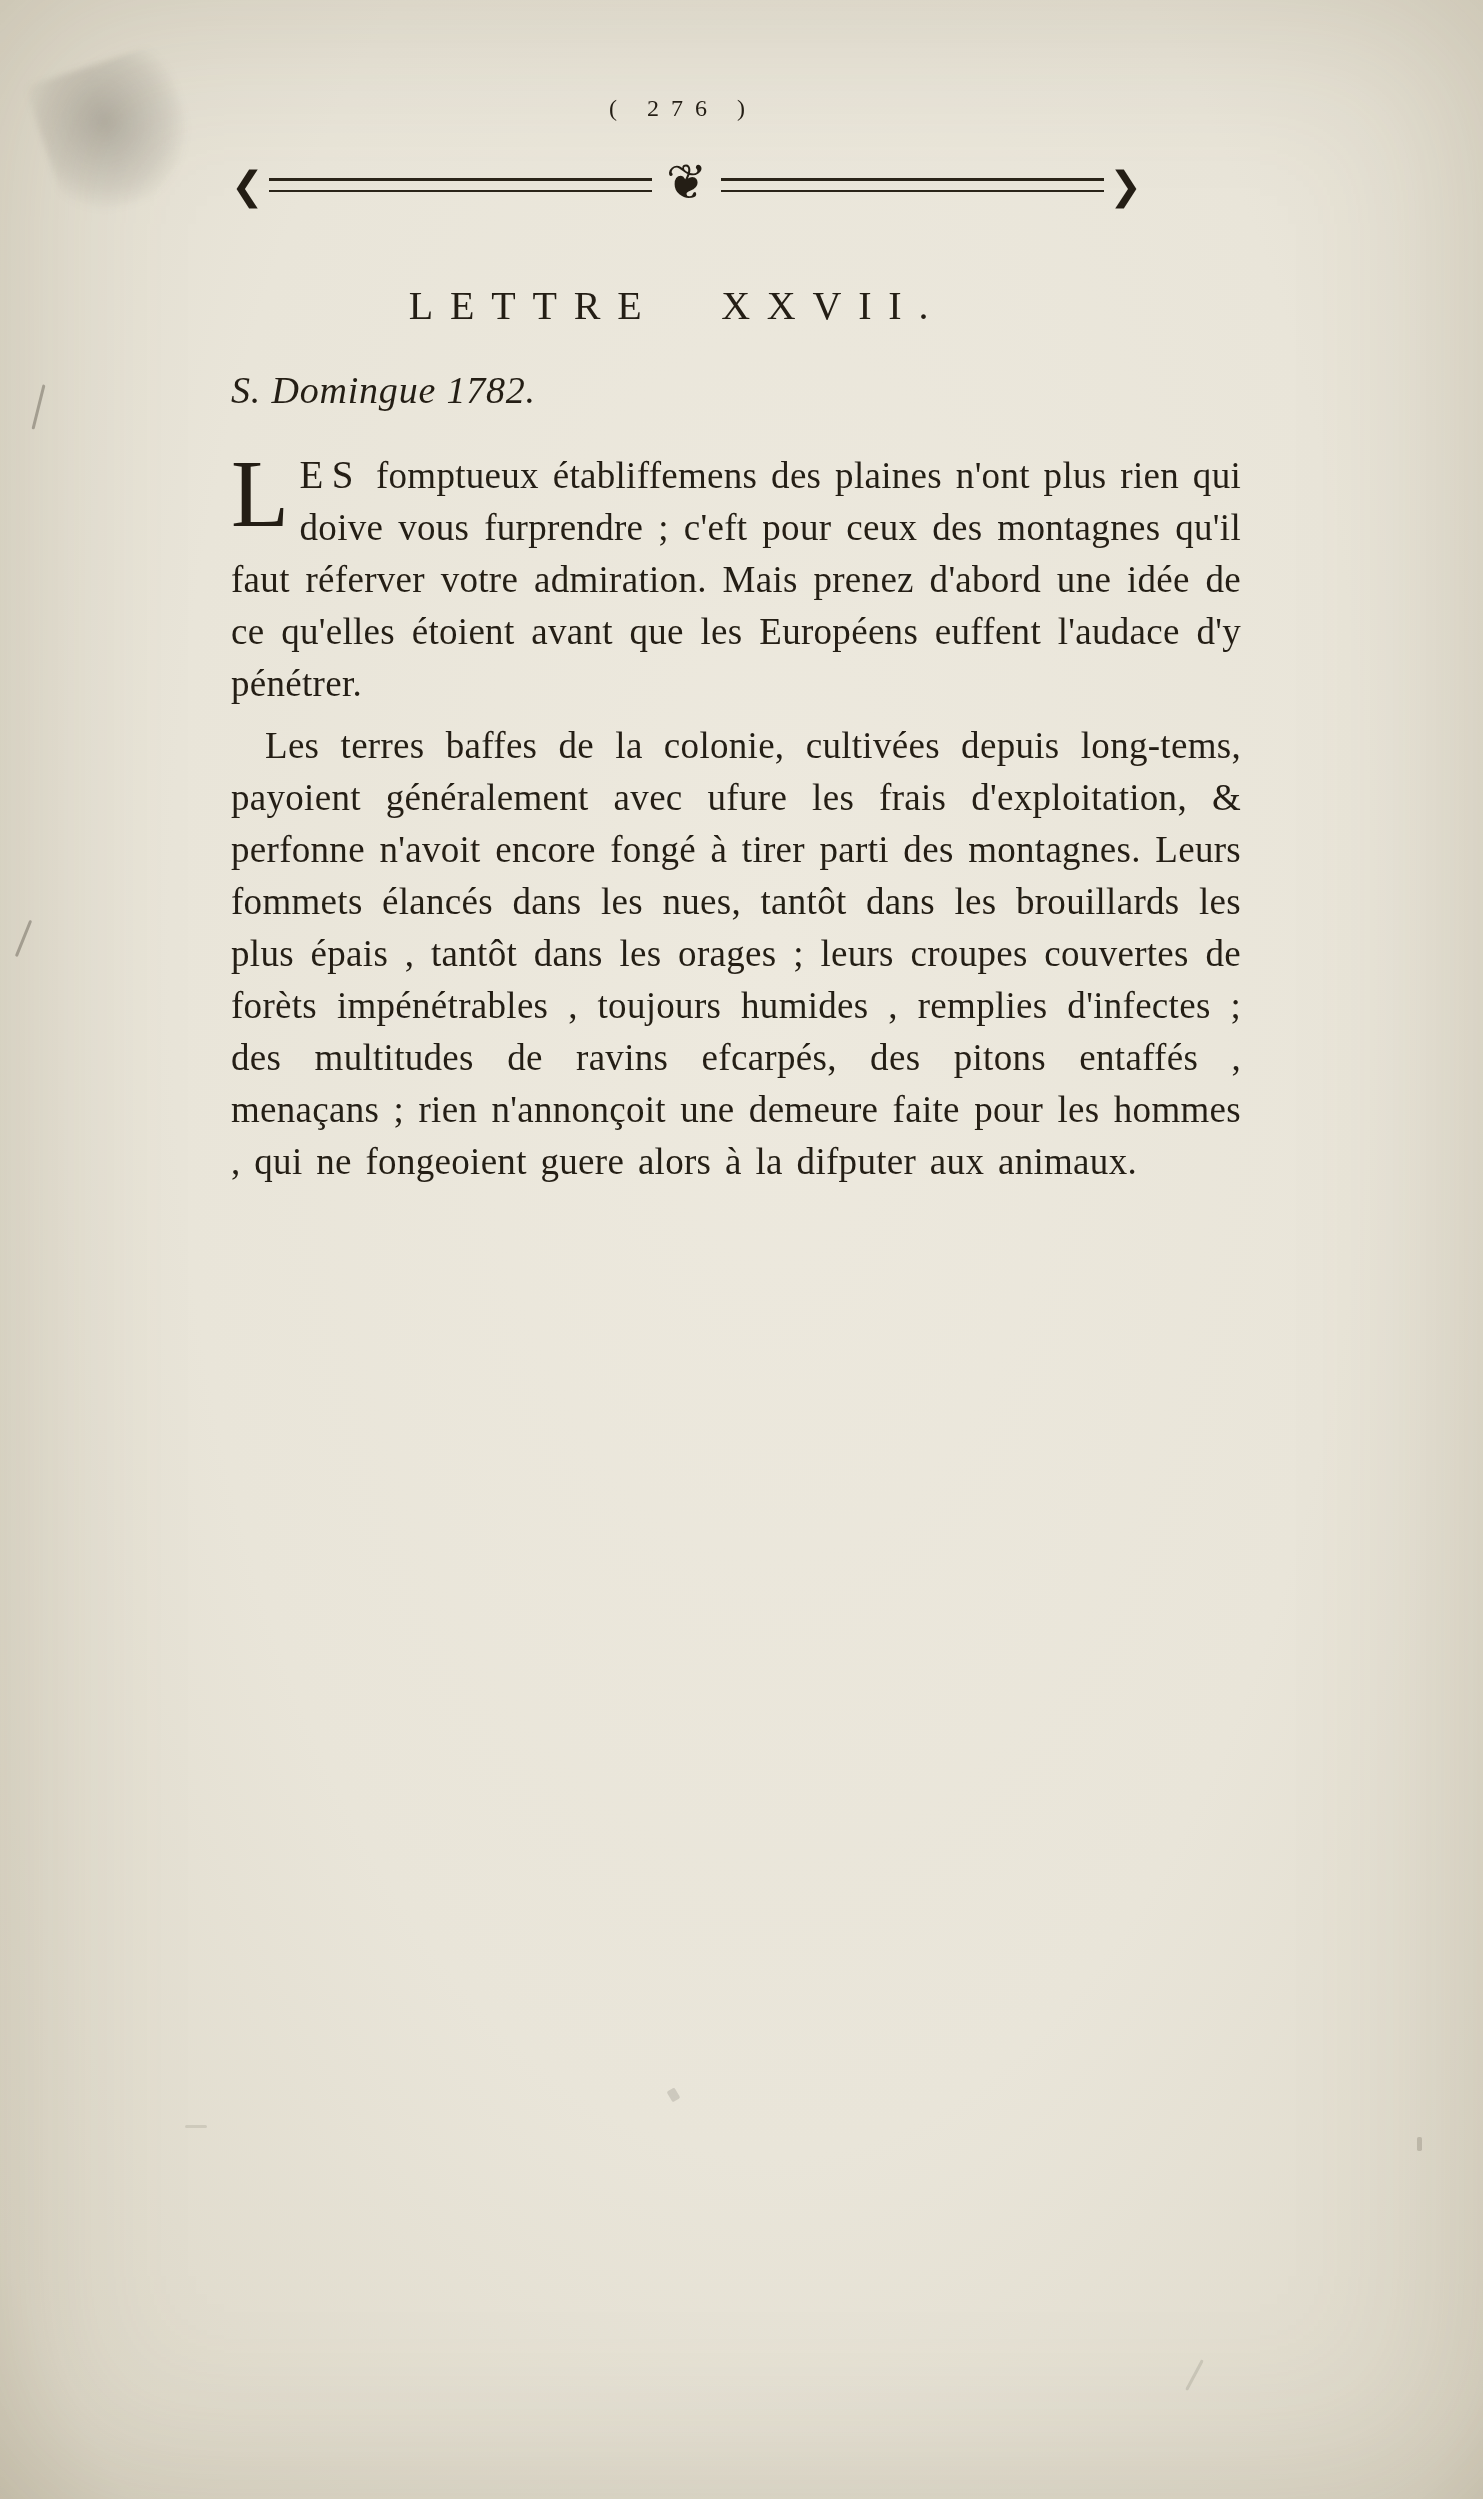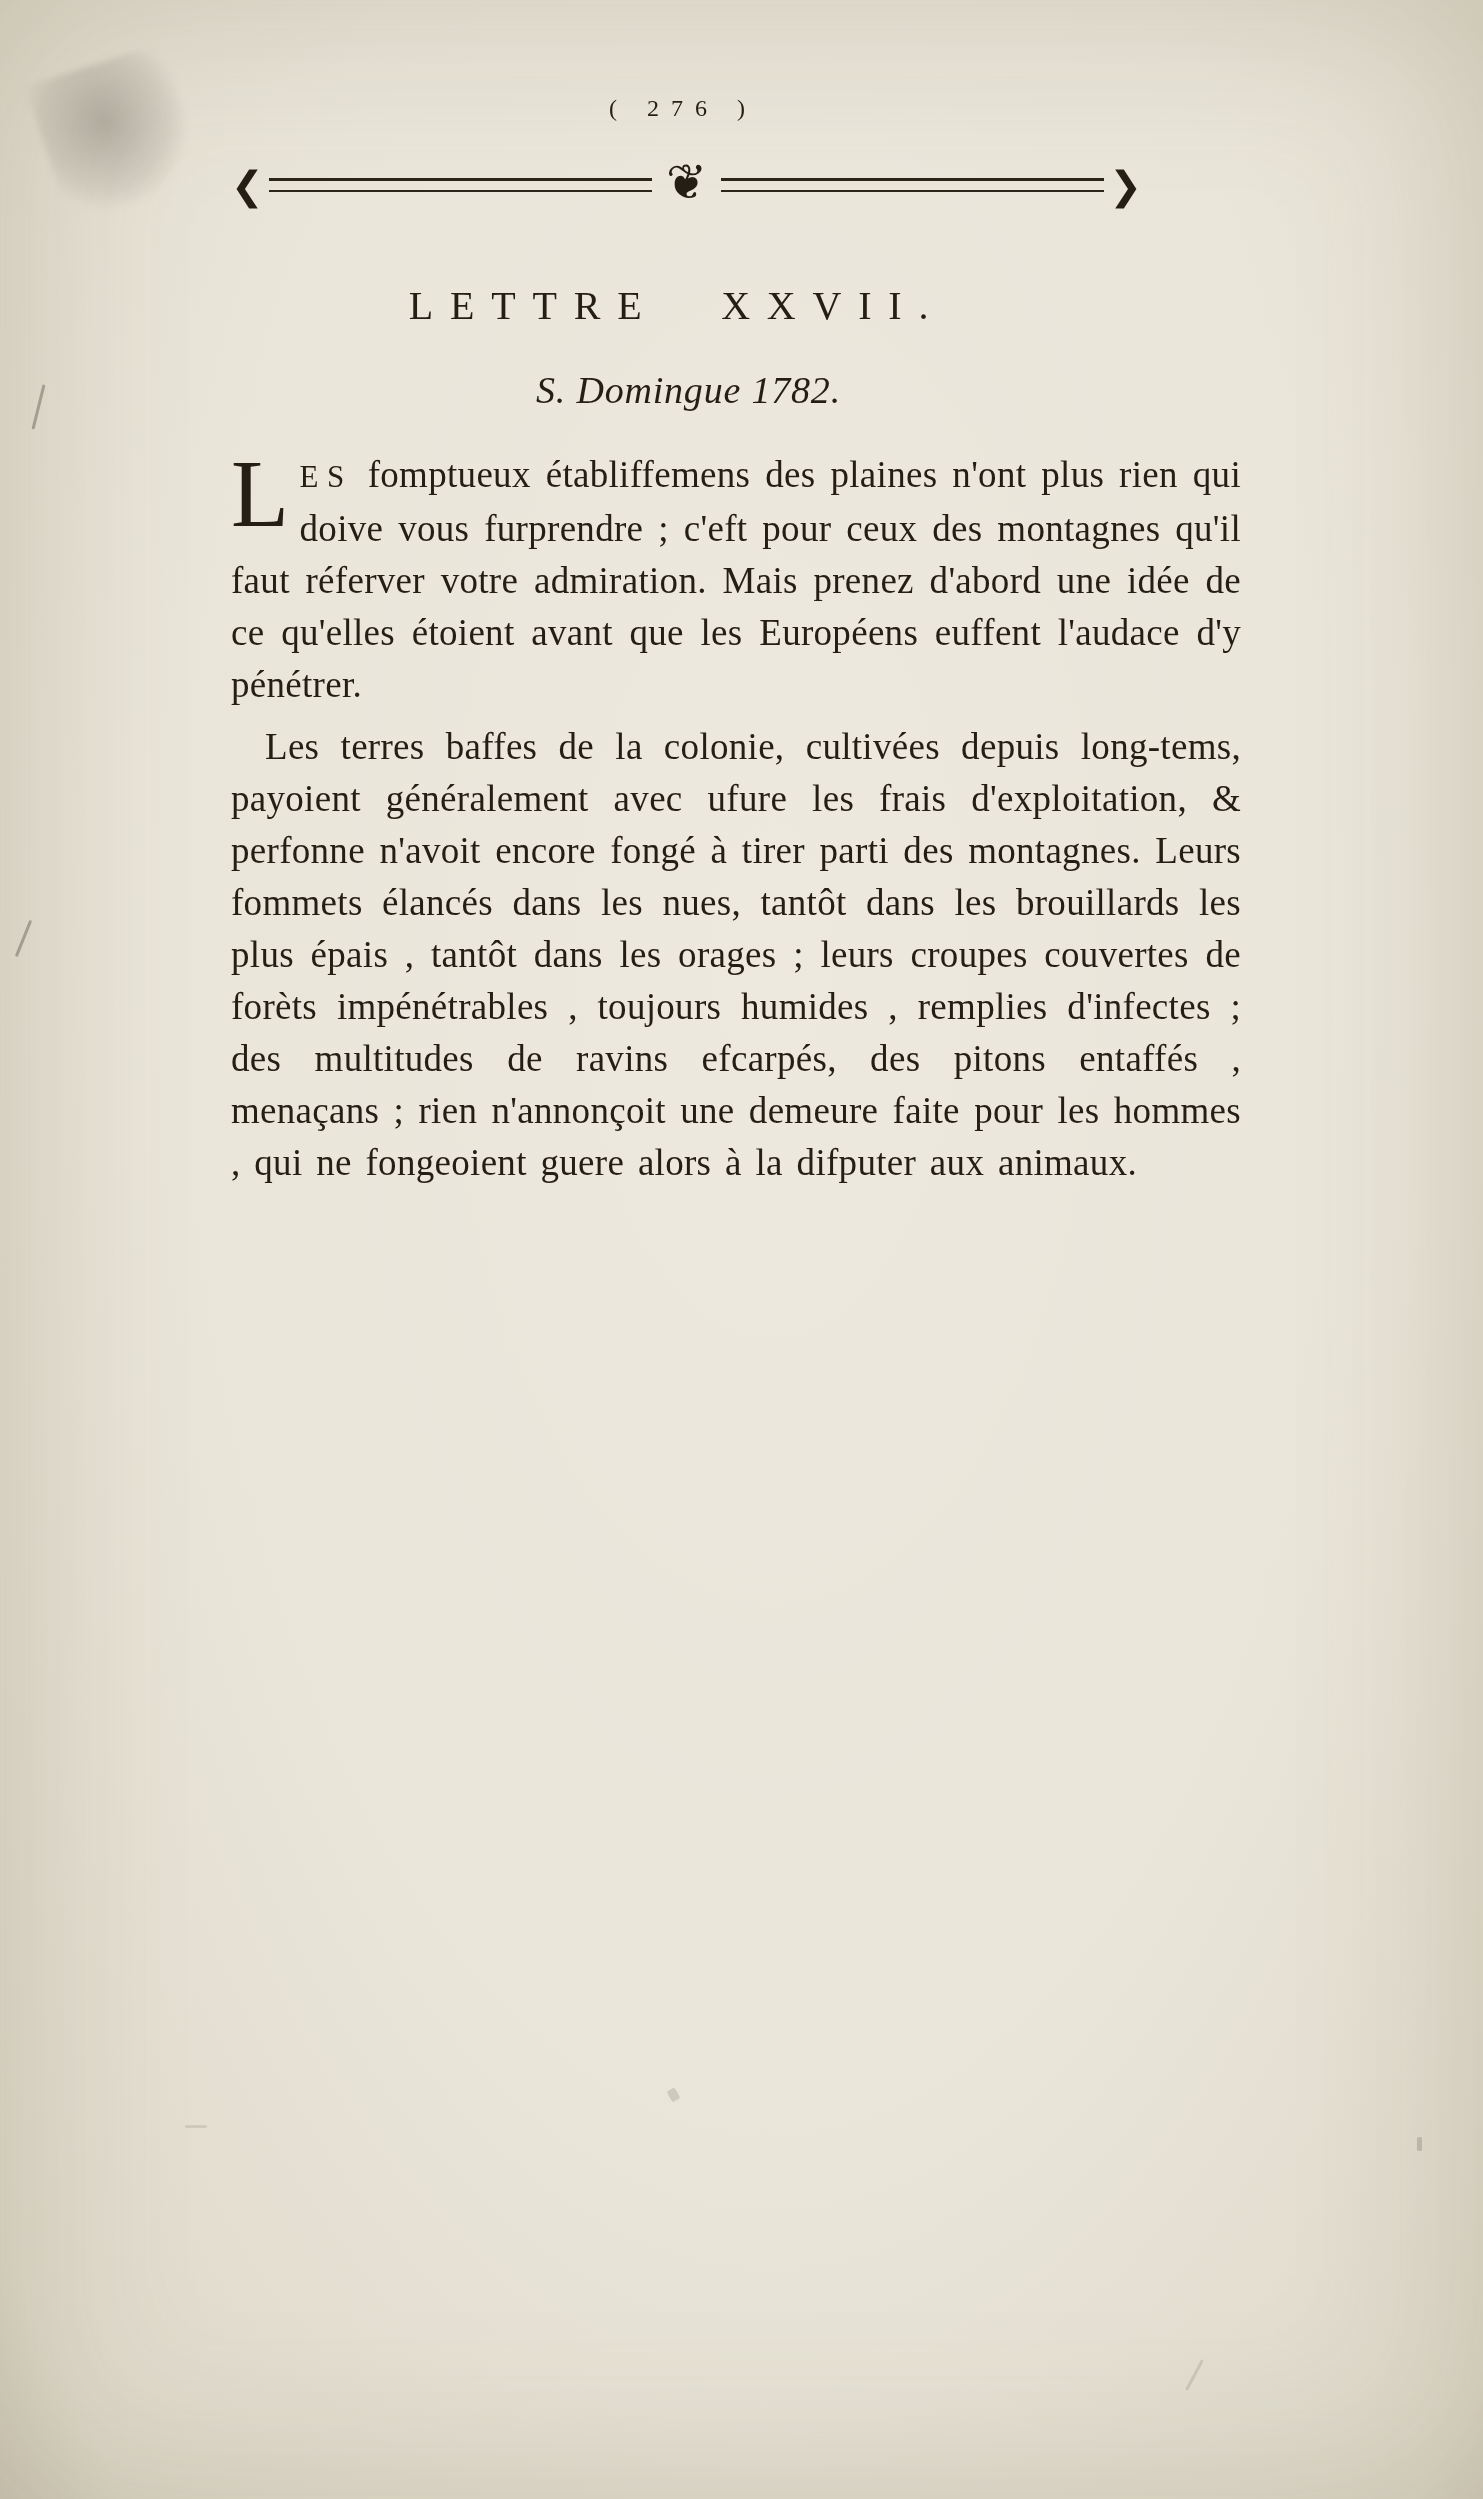"S. Domingue 1782." .dateline { text-align: center -> left }
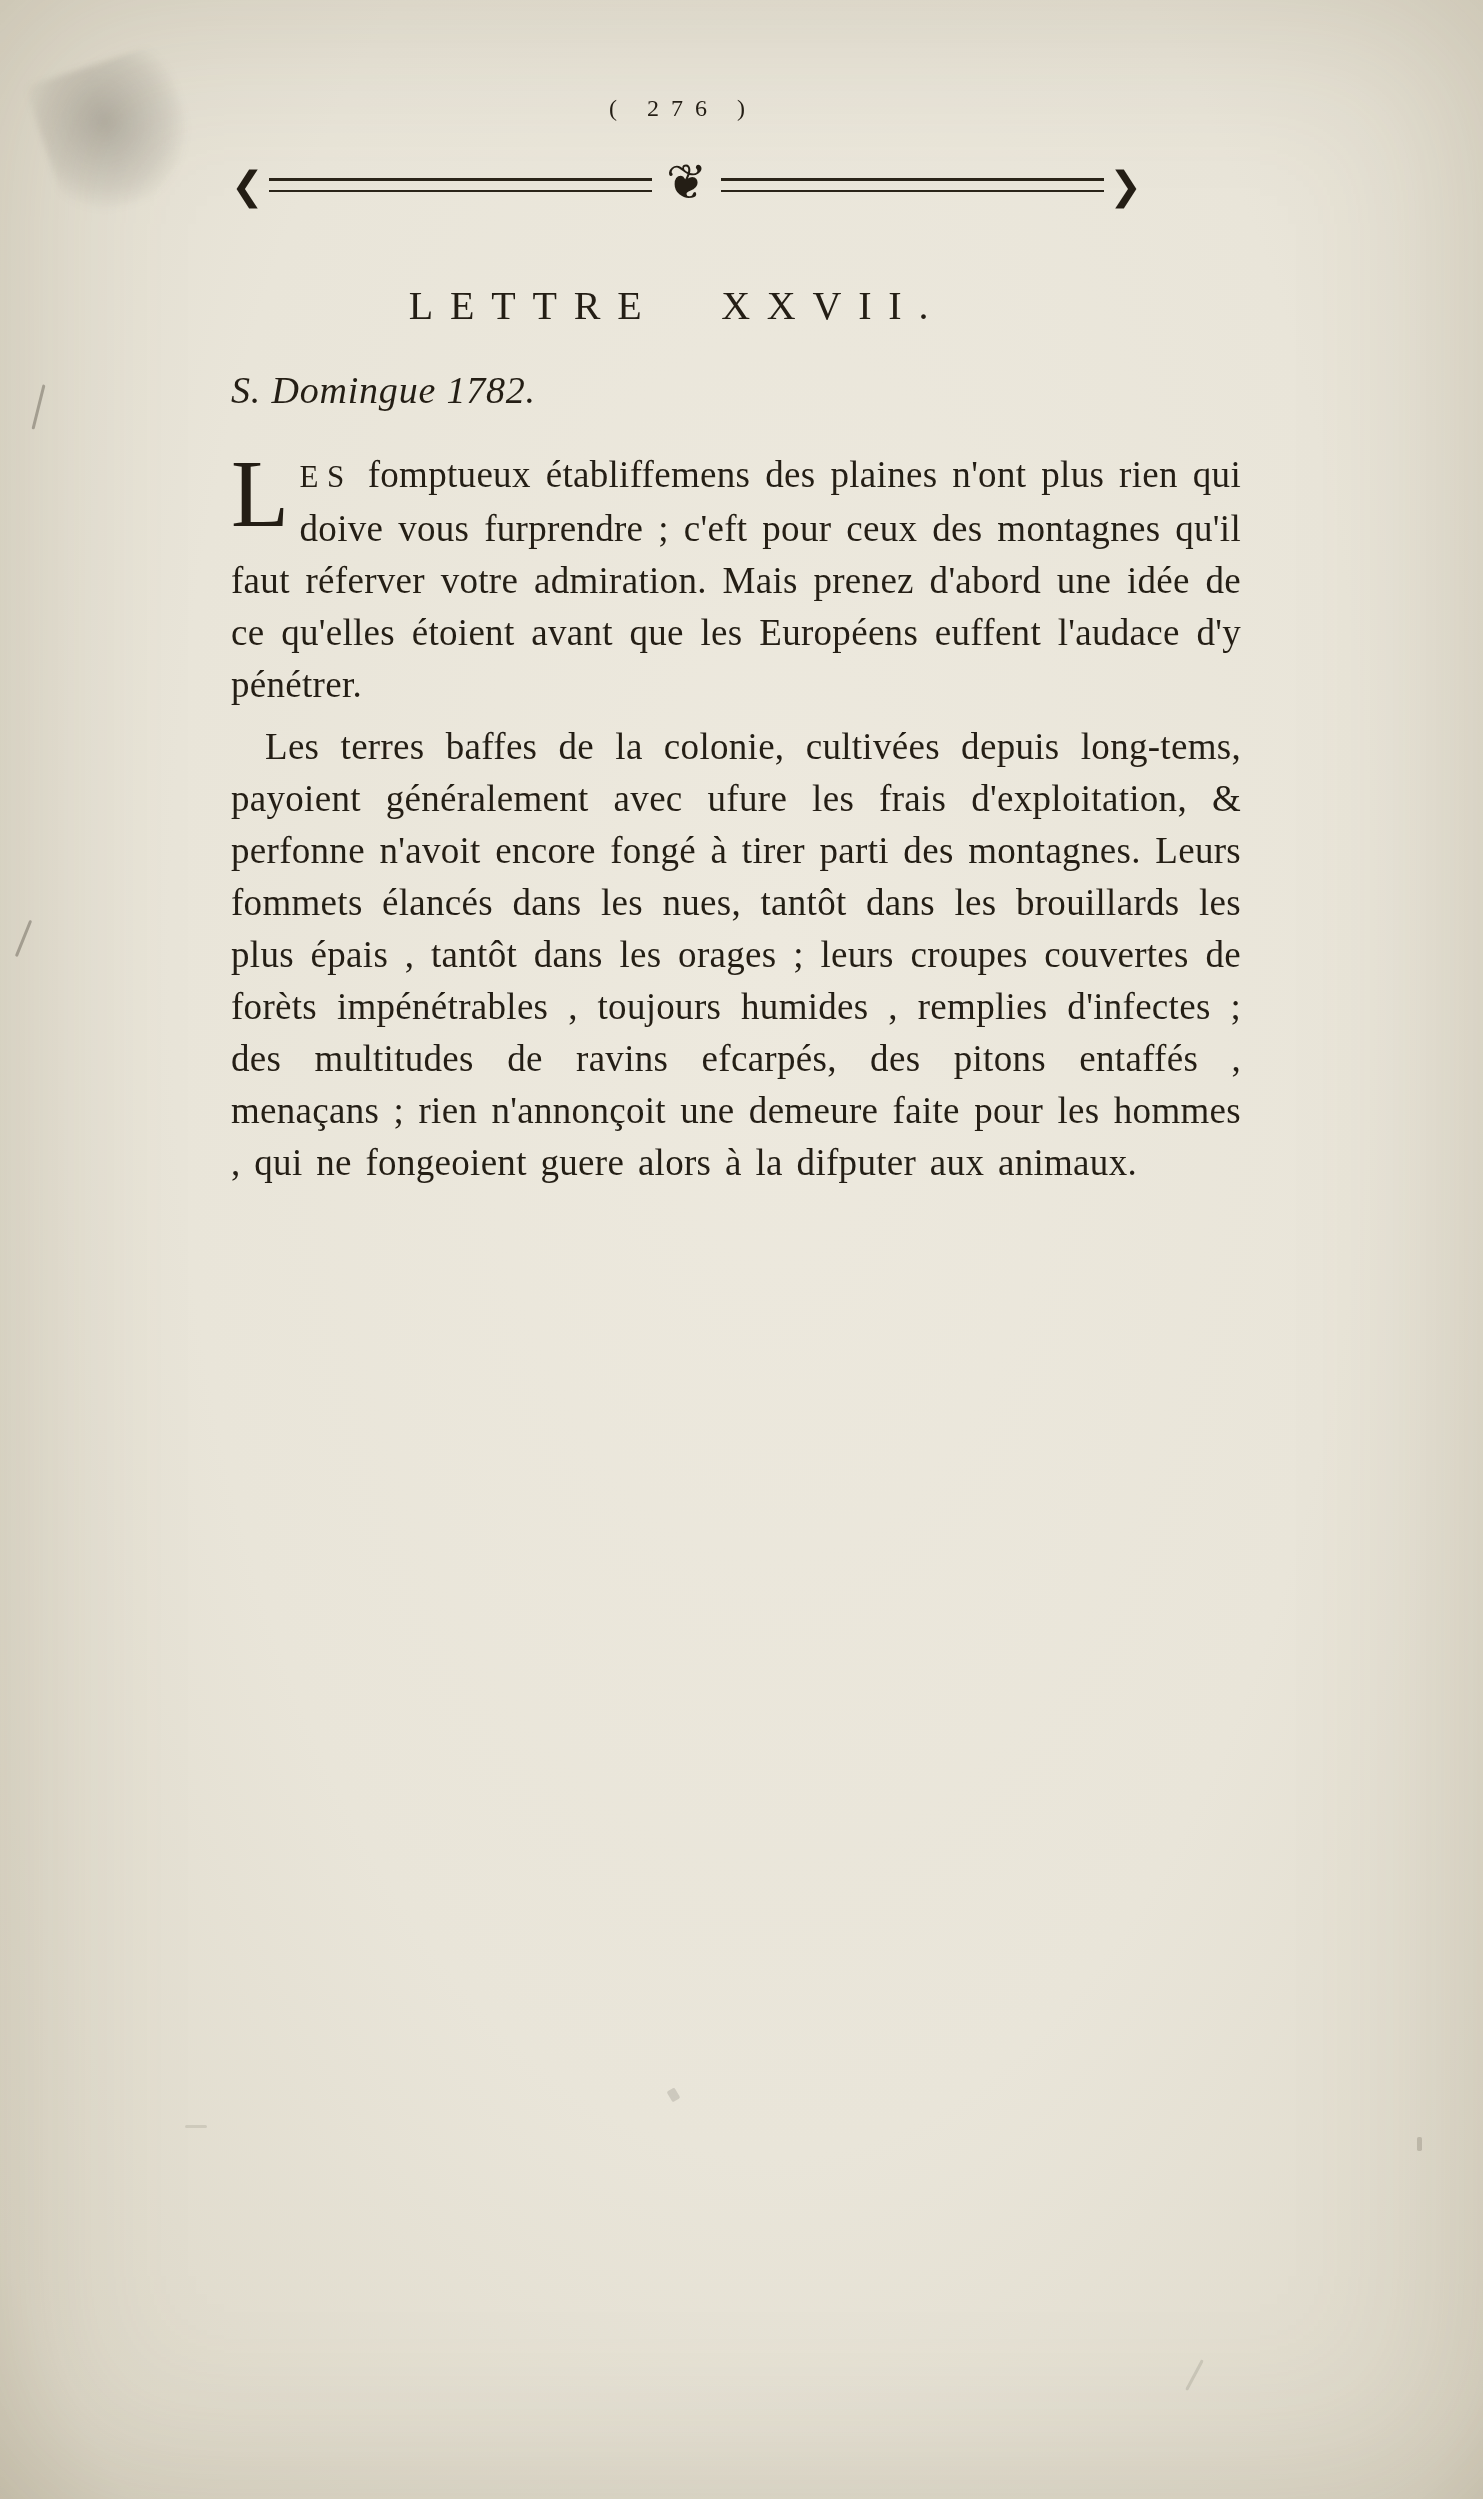"ES" .lead-caps { font-size: 31px -> 39px }
